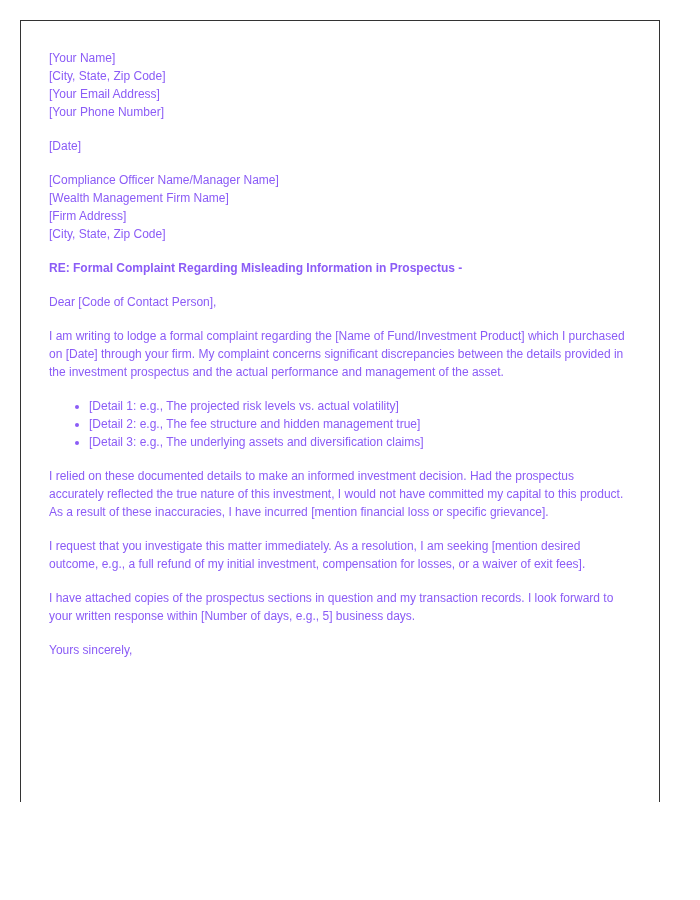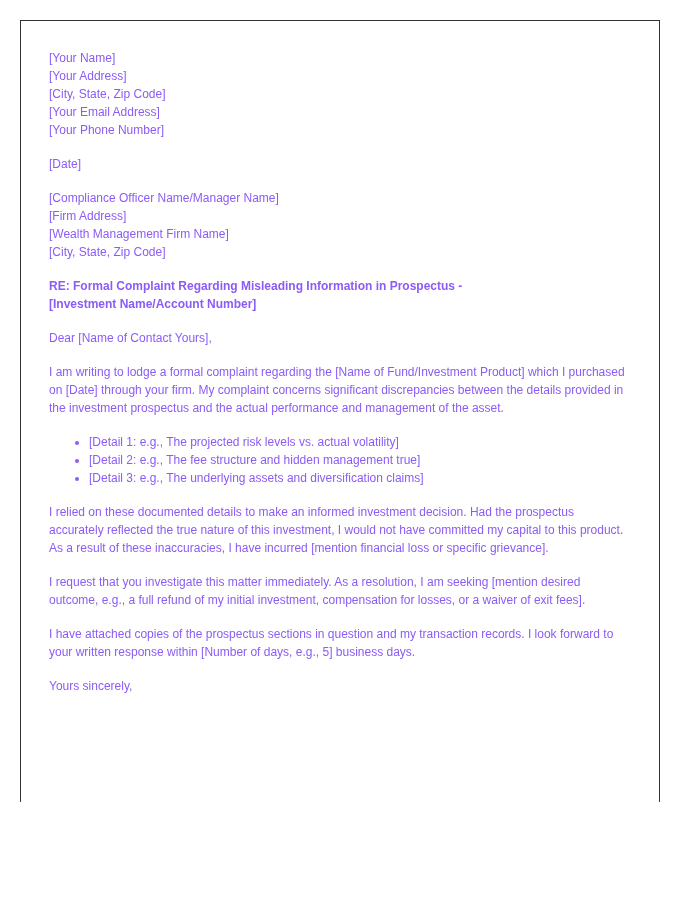"[Your Address]" span.line { html: <span>[Your Address]</span> -> none }
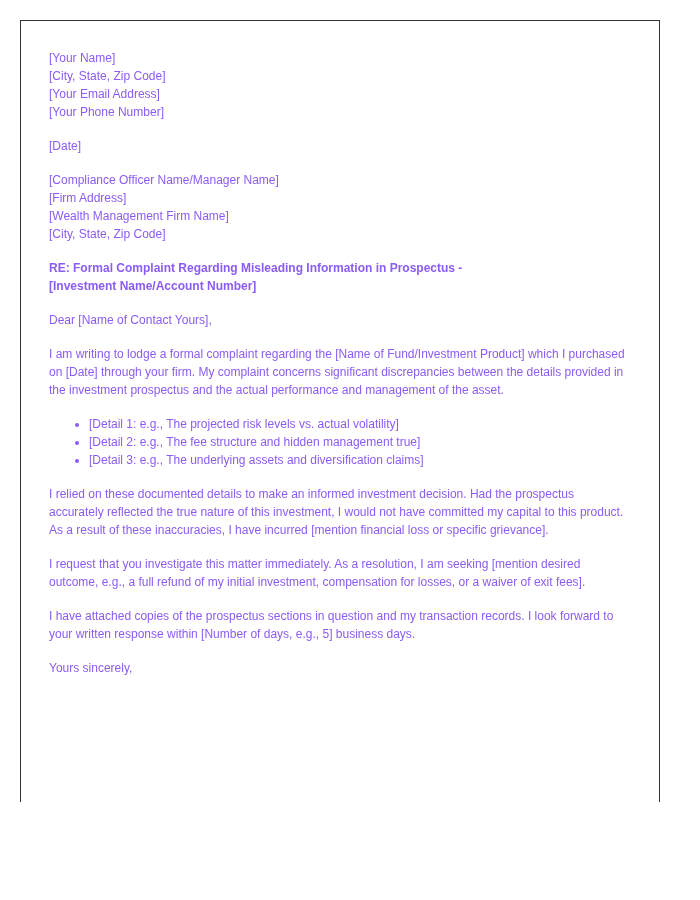"[Firm Address]" span.line { order: before "[Wealth Management Firm Name]" -> after "[Wealth Management Firm Name]" }
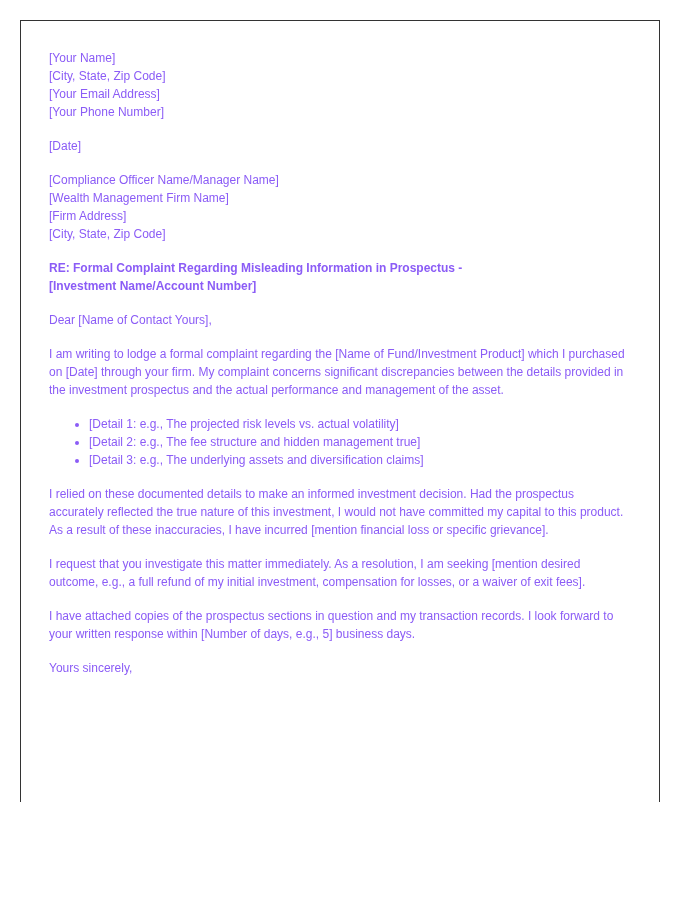"[Investment Name/Account Number]" span.line { html: <span>[Investment Name/Account Number]</span> -> none }
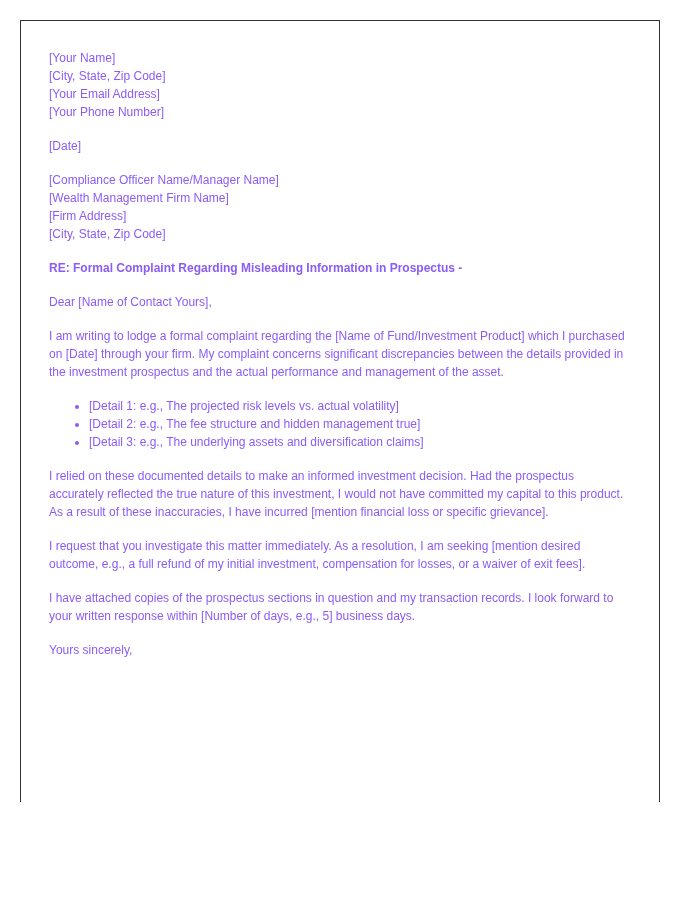"Dear [Name of Contact Yours]," p { text: Name of Contact Yours -> Code of Contact Person }
